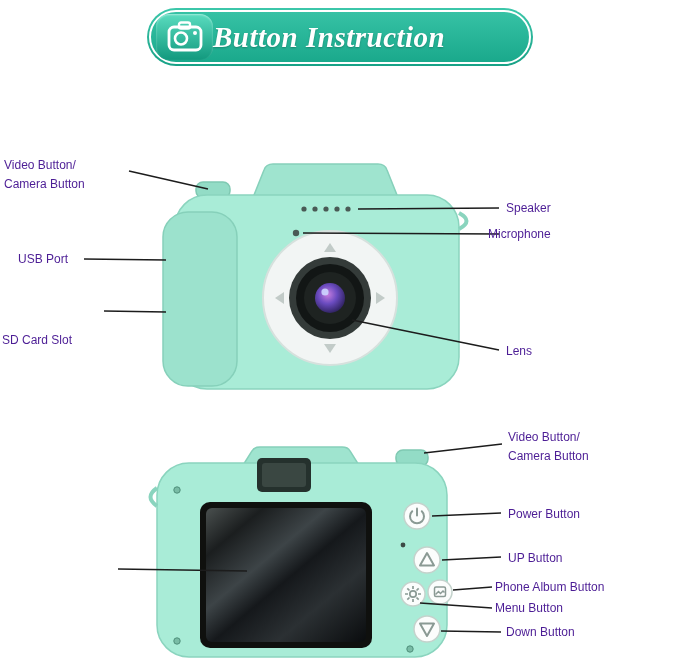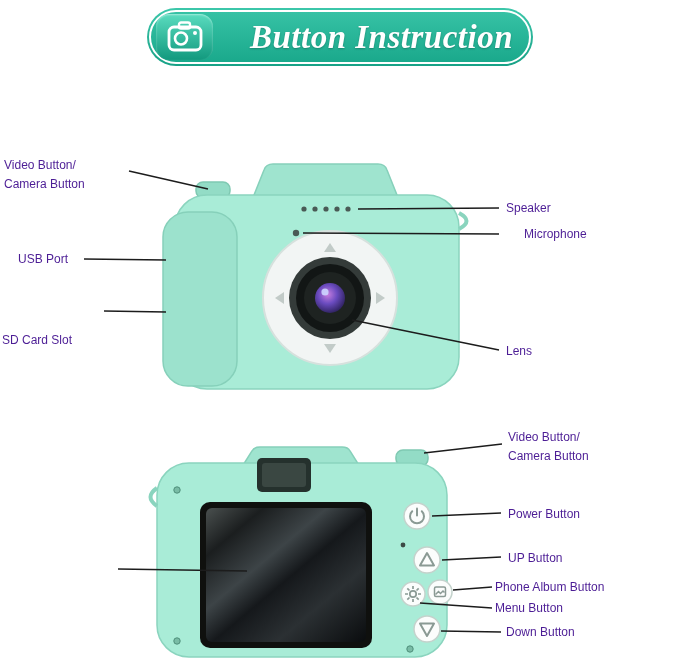"Button Instruction" .banner-title { font-size: 33px -> 29px; text-align: right -> left }
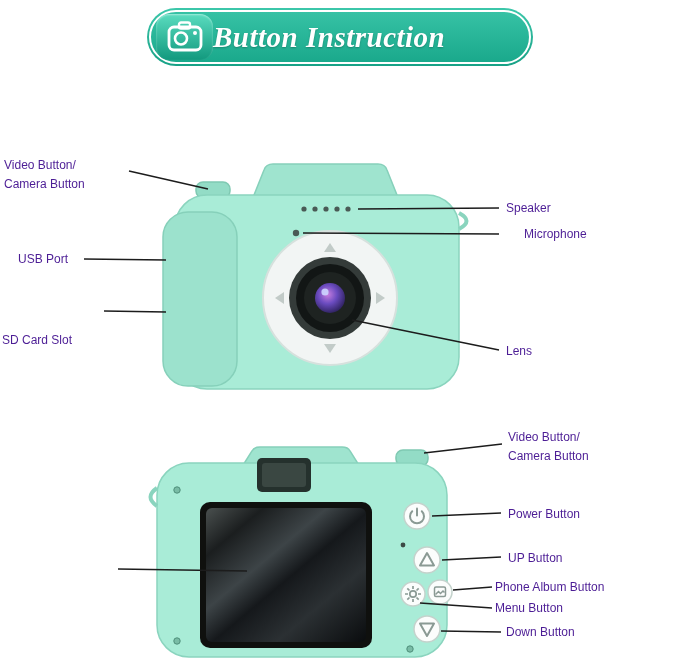"Microphone" div.label { left: 524px -> 488px }
